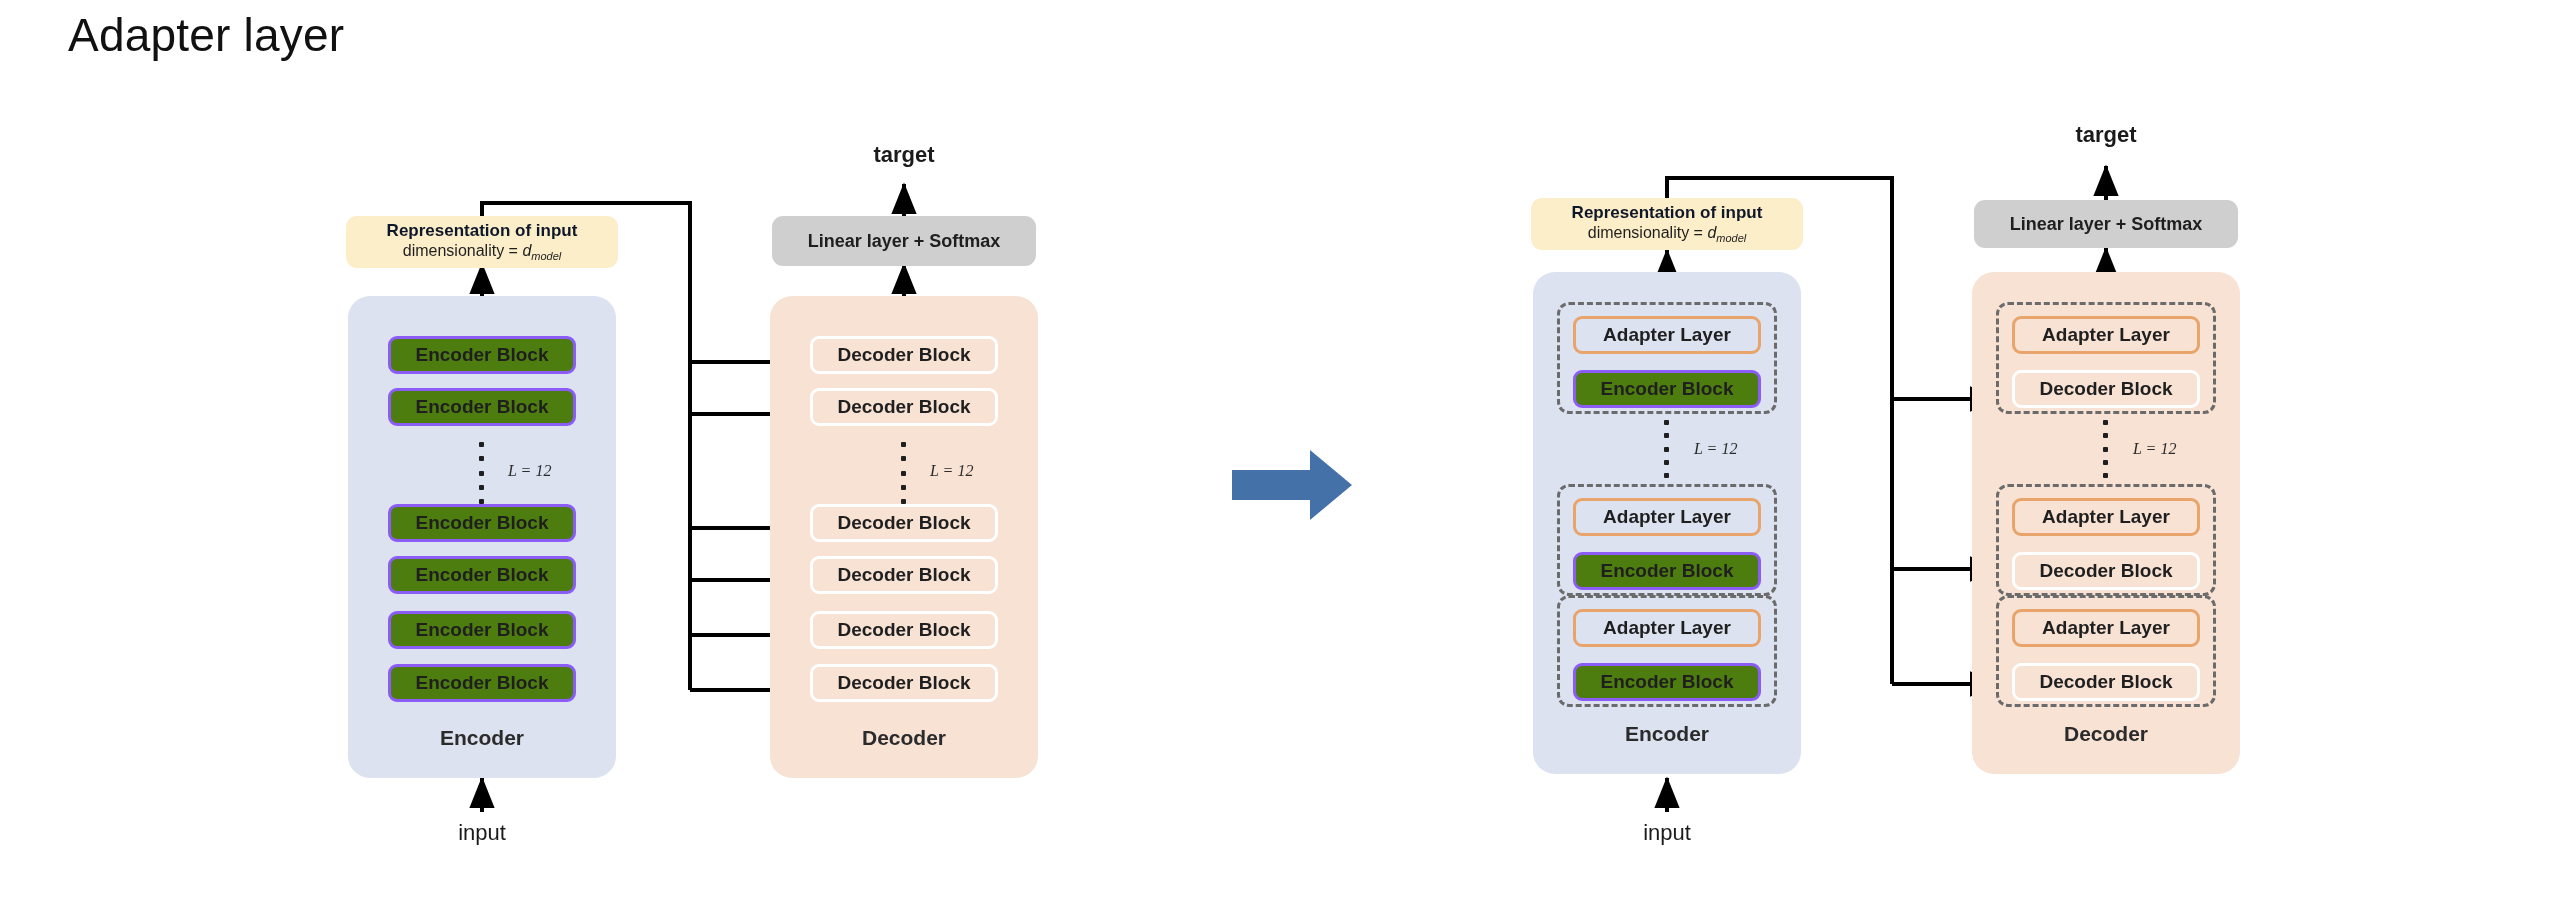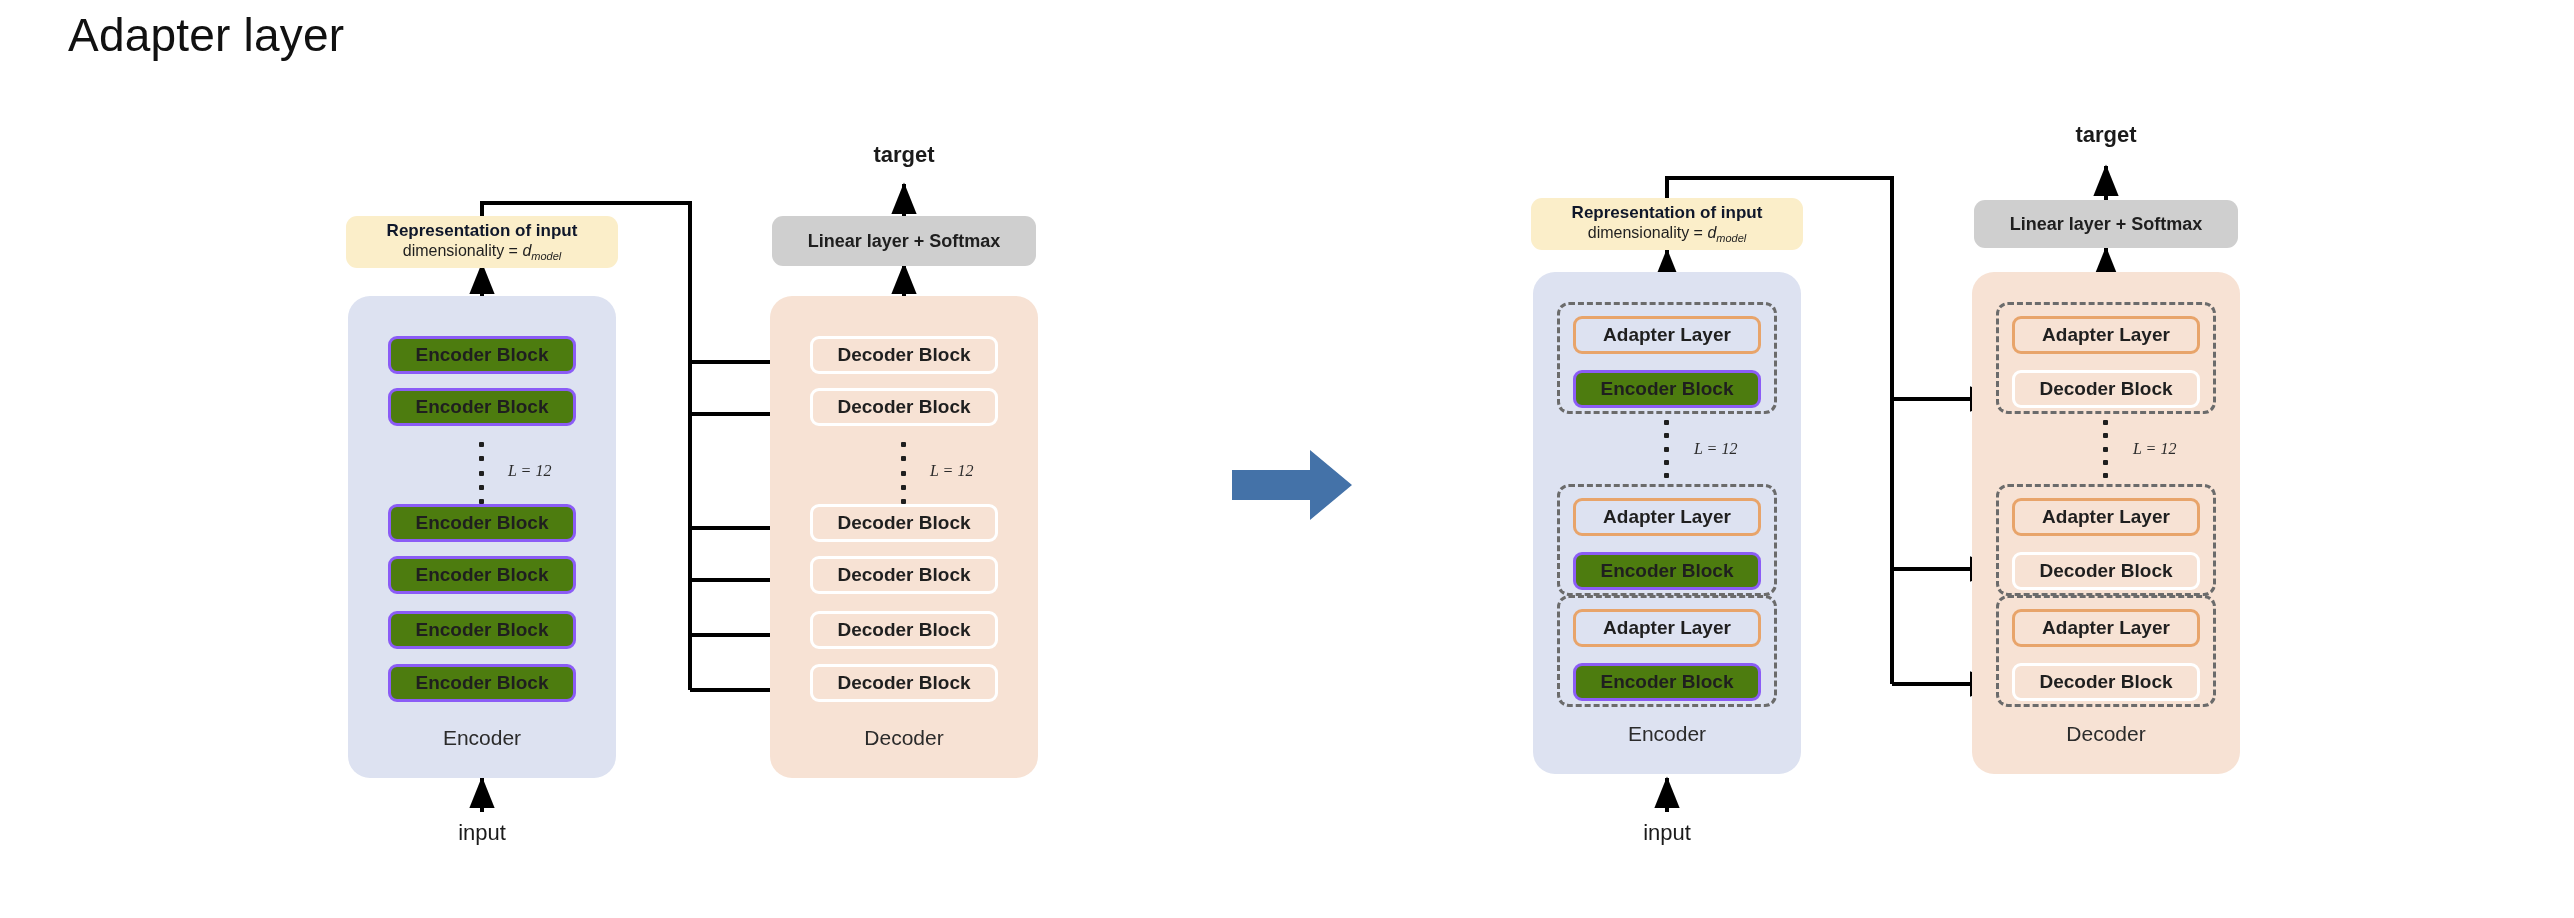"Encoder" .panel-caption { font-weight: 400 -> 700 }
